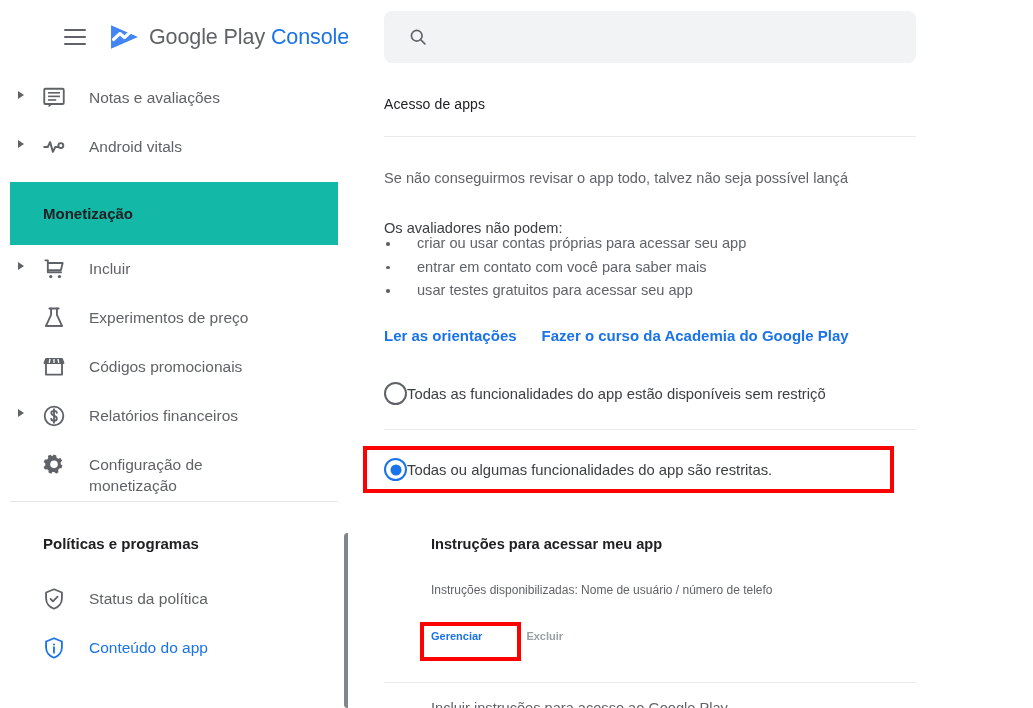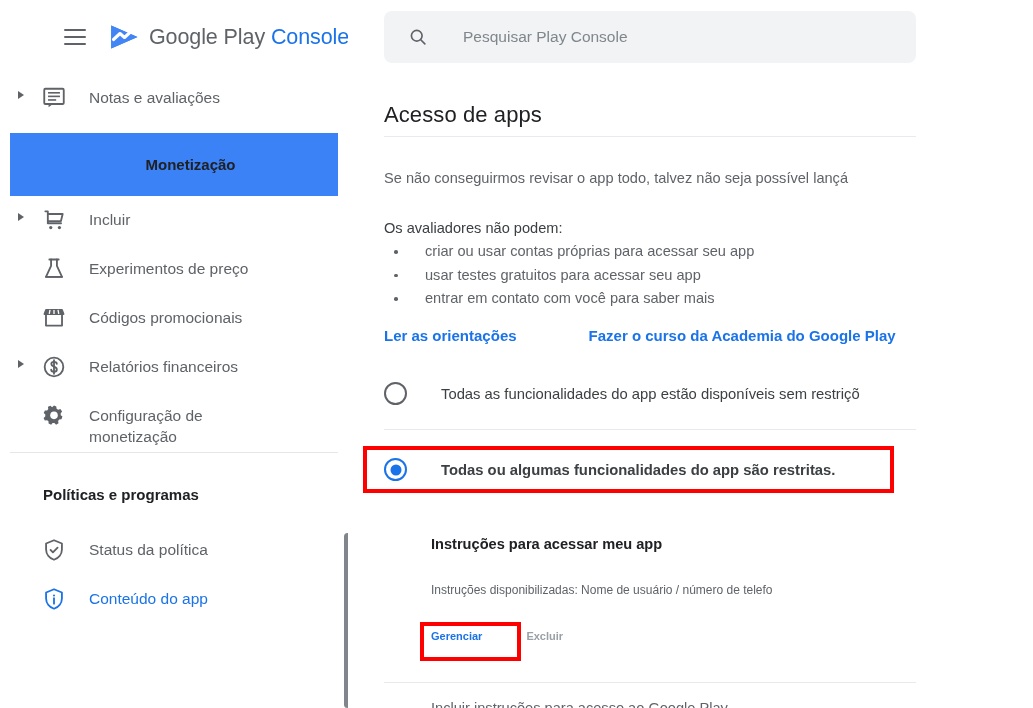"Pesquisar Play Console" input.search-input { html: <input> -> none }
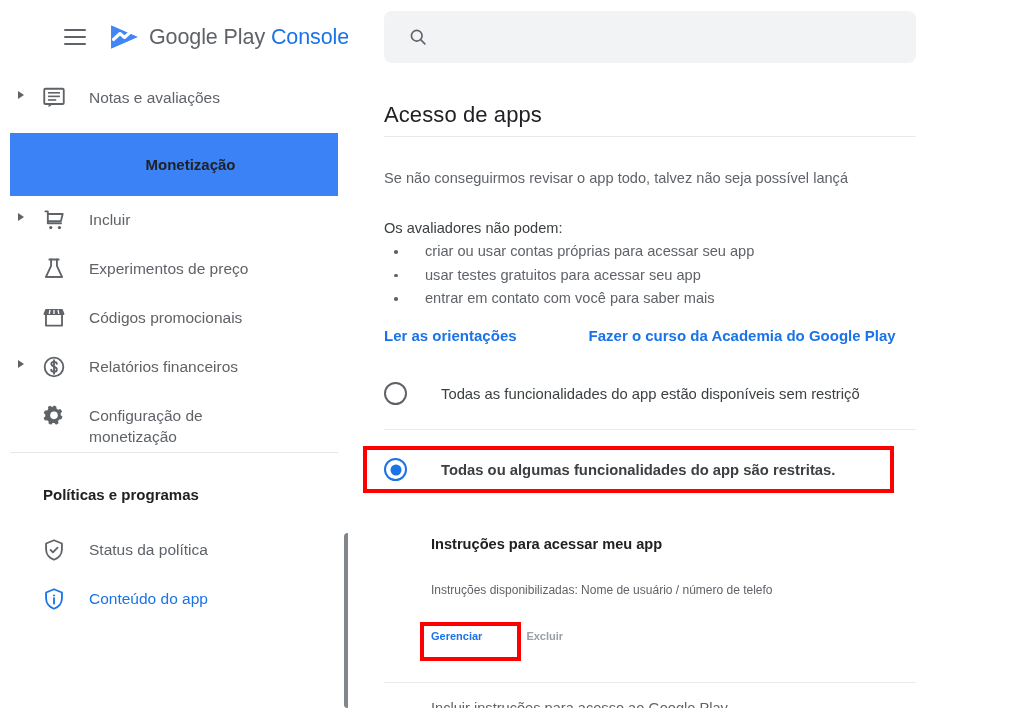"Acesso de apps" .page-title { font-size: 22px -> 14px }
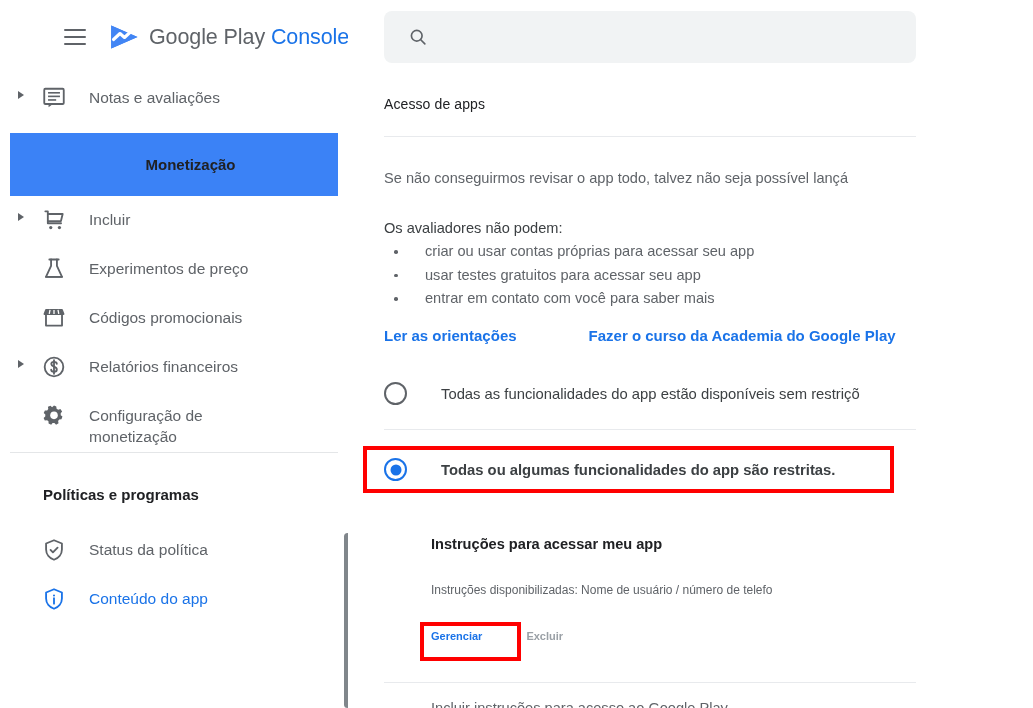"Android vitals" div.nav-item { html: none -> <div> <span></span> <svg> <path></path> <circle></circle> </svg> <span>Android vitals</span> </div> }
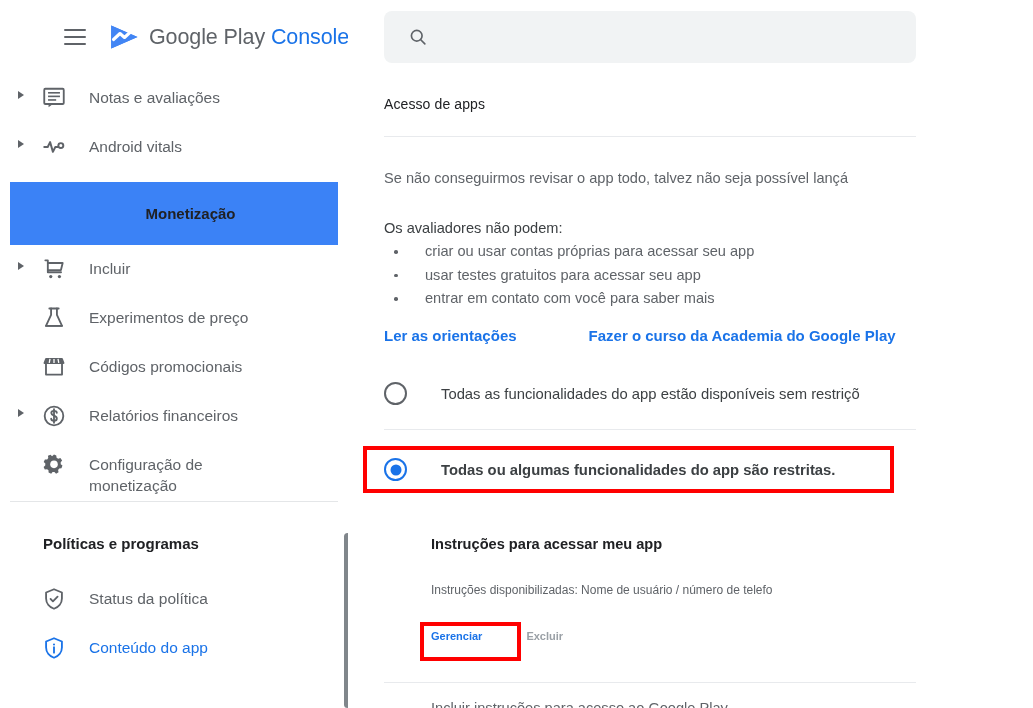"Monetização" .section-header.shaded { background: #3b82f6 -> #14b8a6; justify-content: center -> none }
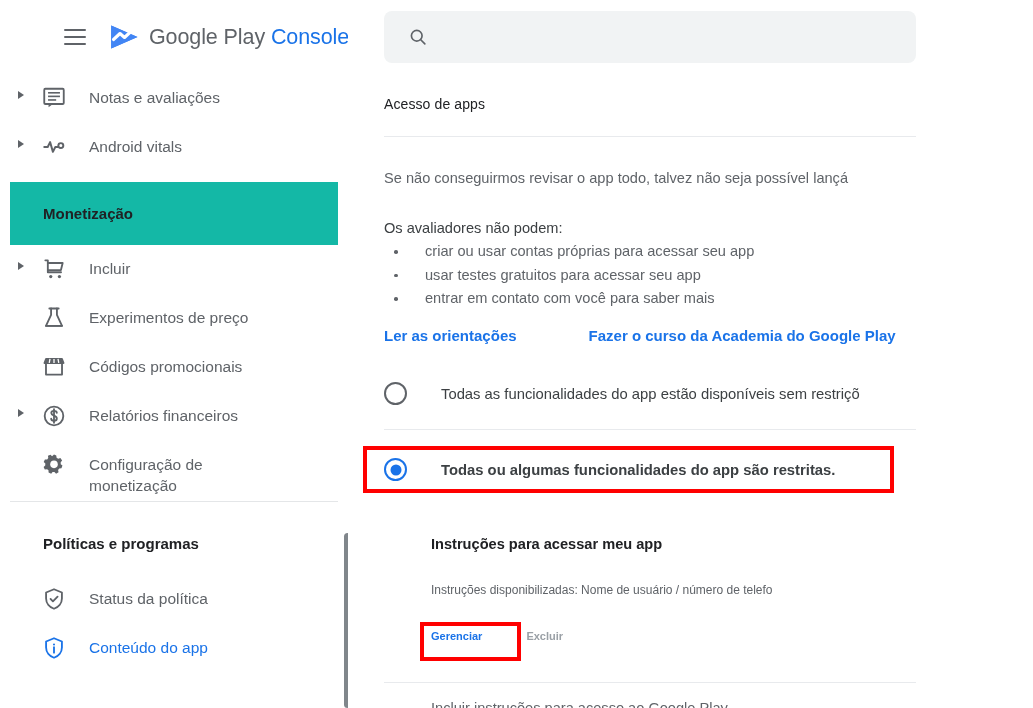"criar ou usar contas próprias" .bullets { margin: 8px -> 0 }
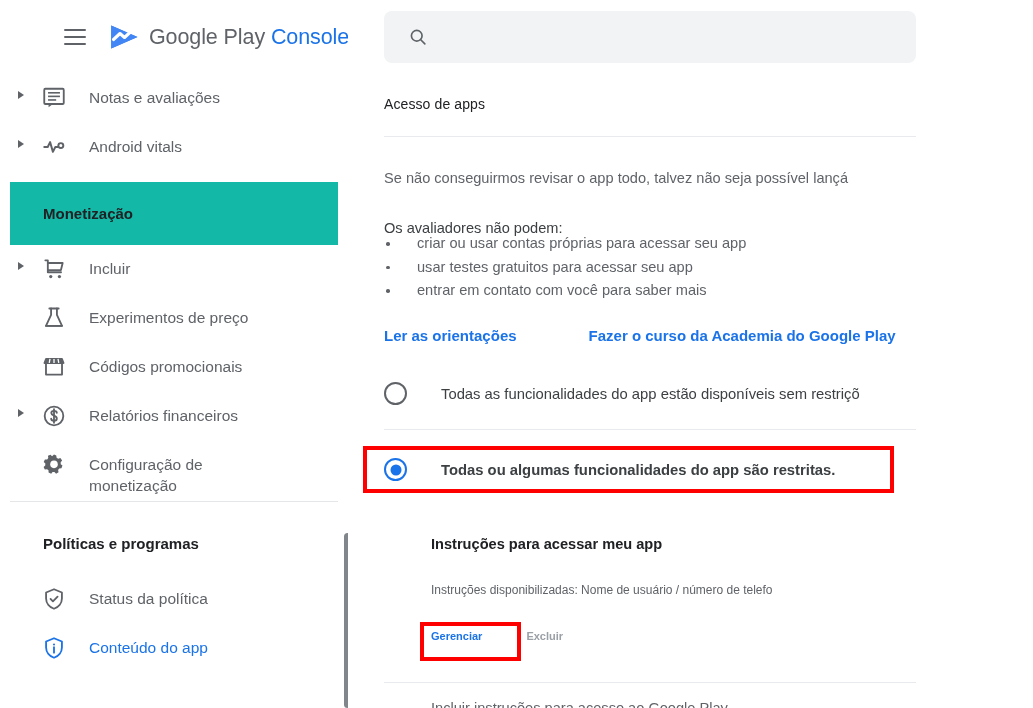"usar testes gratuitos para acessar" li { order: before "entrar em contato com você" -> after "entrar em contato com você" }
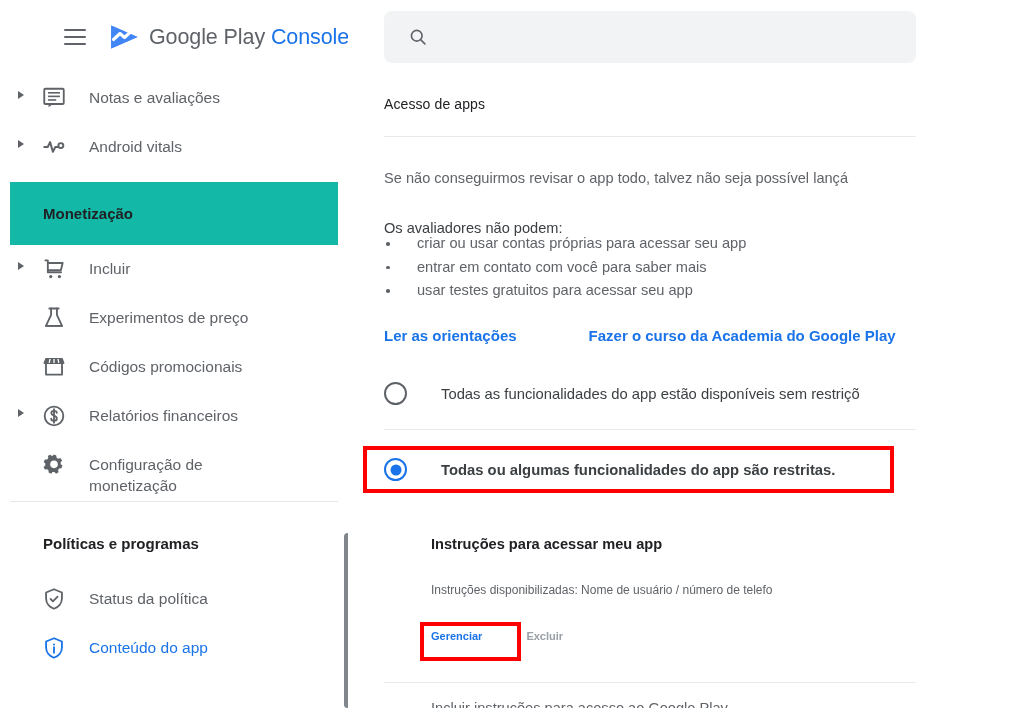"Ler as orientações" .link-row { gap: 47px -> none }
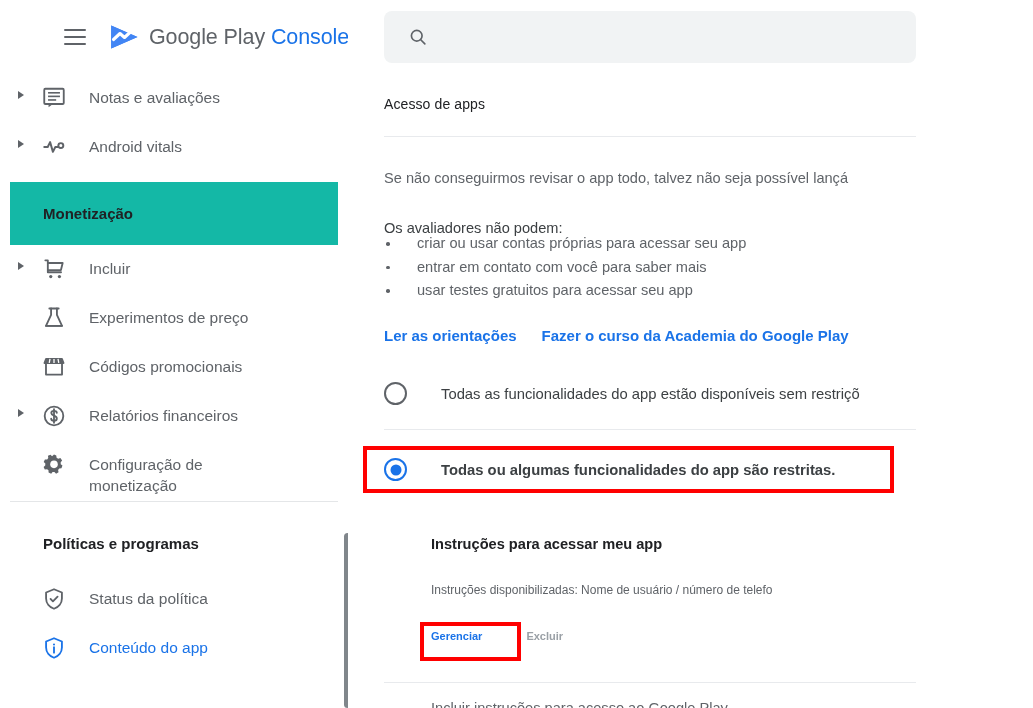"Todas as funcionalidades do app" .radio-label { margin-left: 34px -> none }
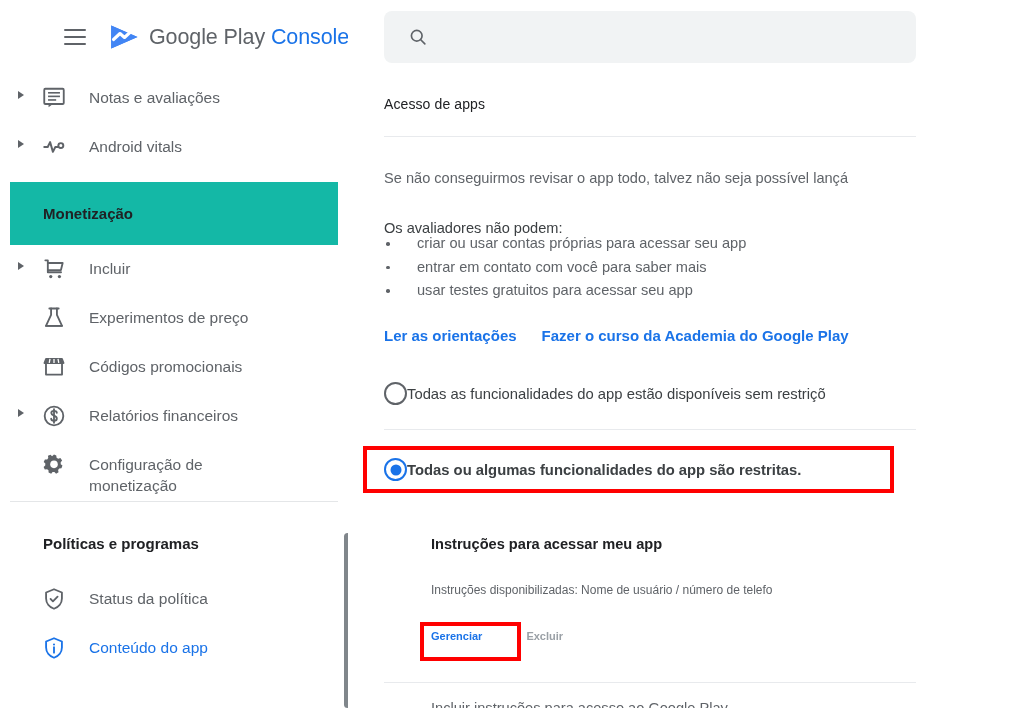"Todas ou algumas funcionalidades do" .radio-row.r-b { font-weight: bold -> none }
